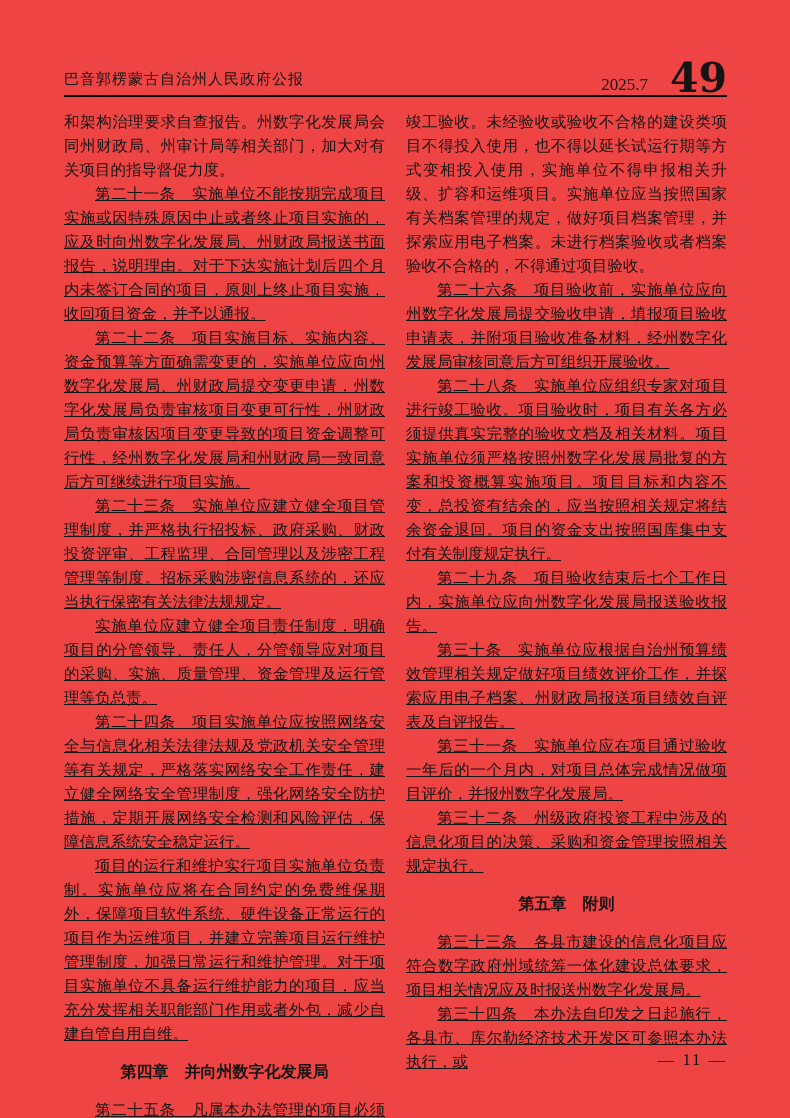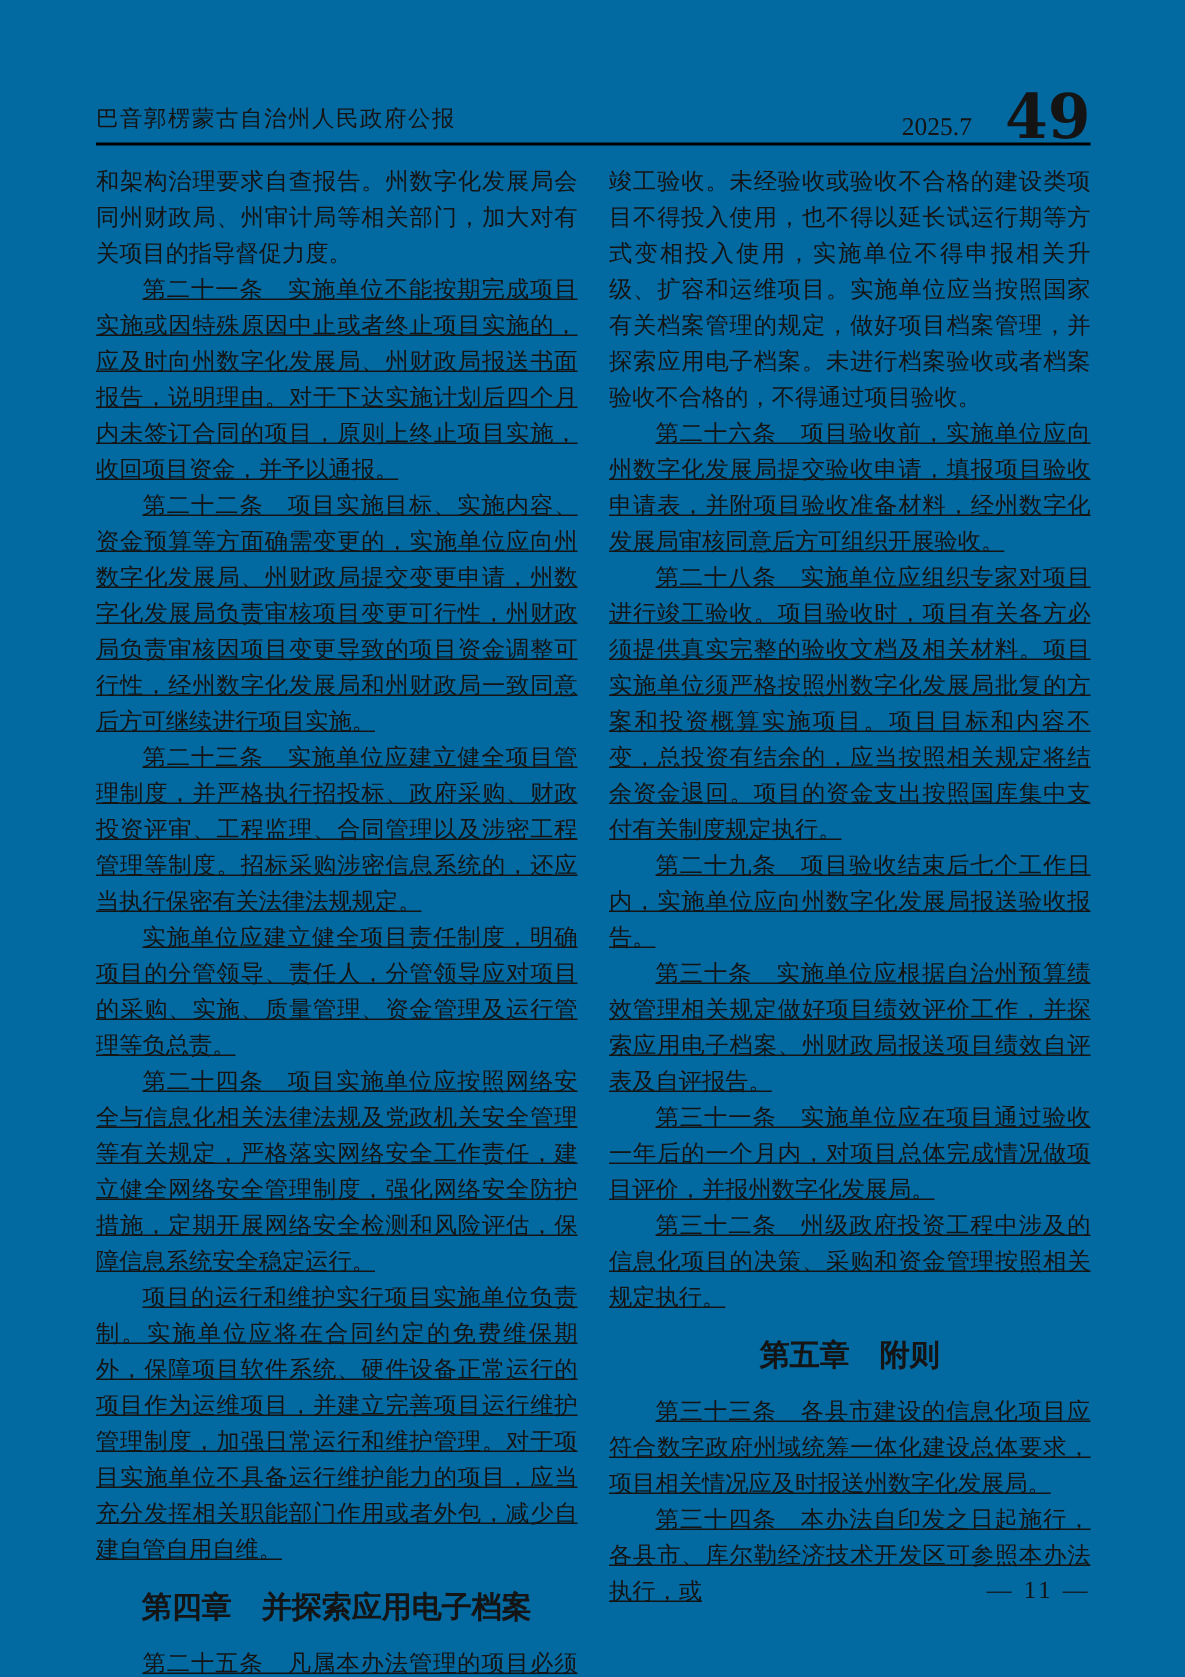"巴音郭楞蒙古自治州人民政府公报" .page { background: #0369a1 -> #ef4444 }
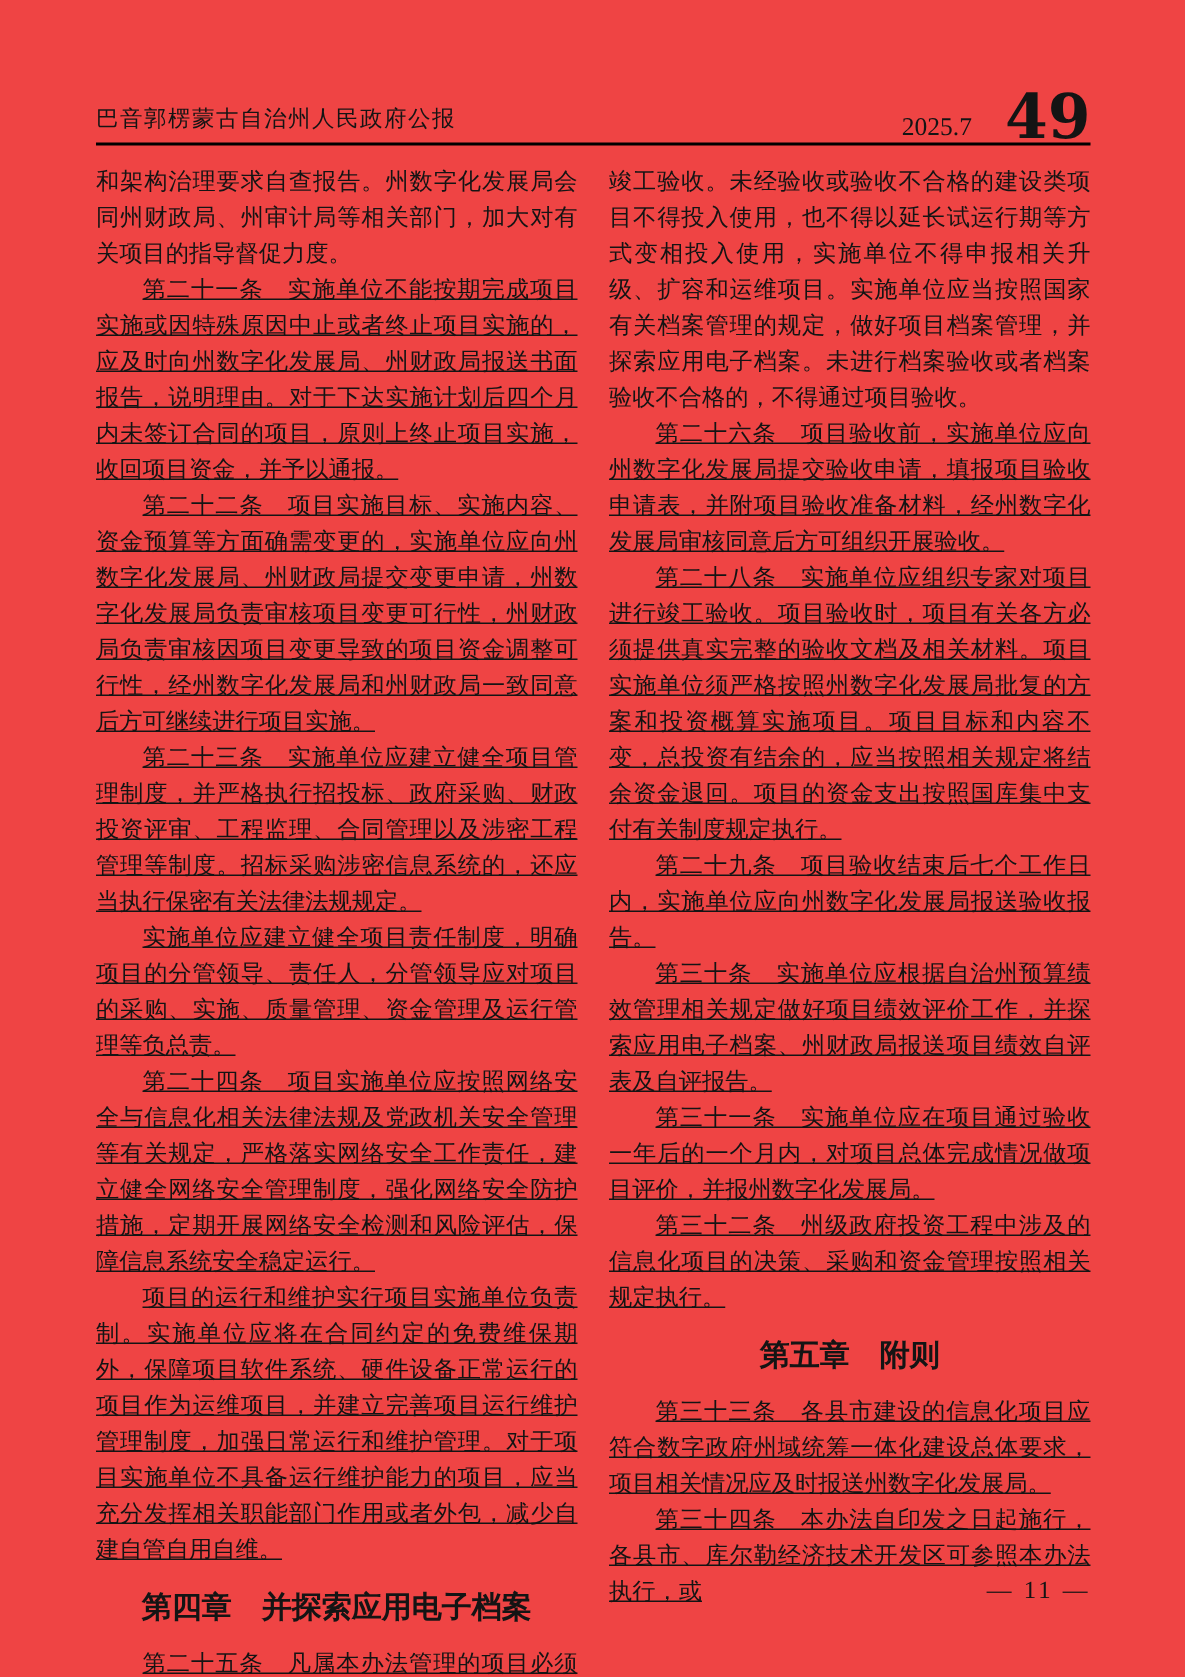"第五章 附则" .column h2.heading { font-size: 20px -> 16px }
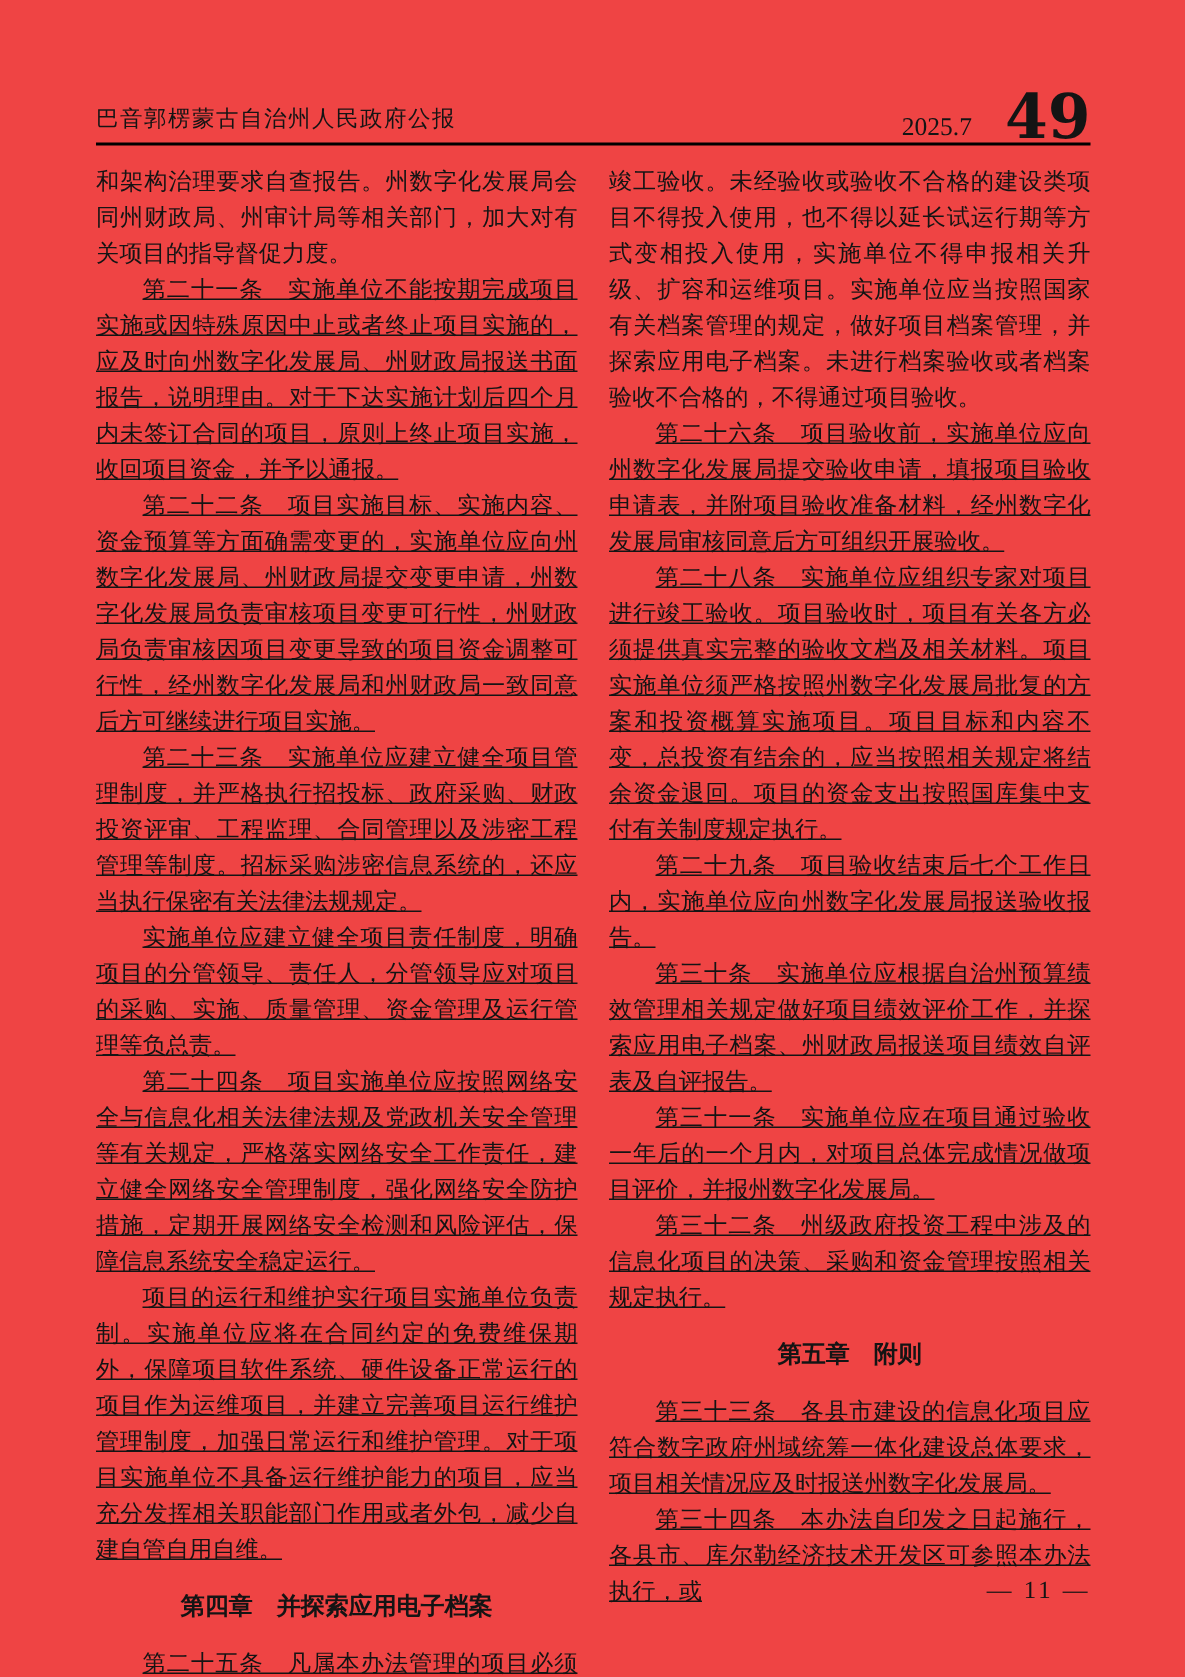"第四章 并探索应用电子档案" h2.heading { text: 探索应用电子档案 -> 向州数字化发展局 }
